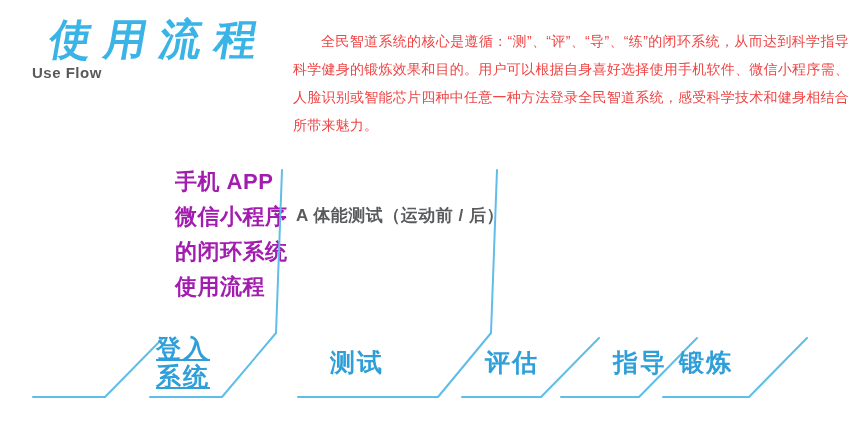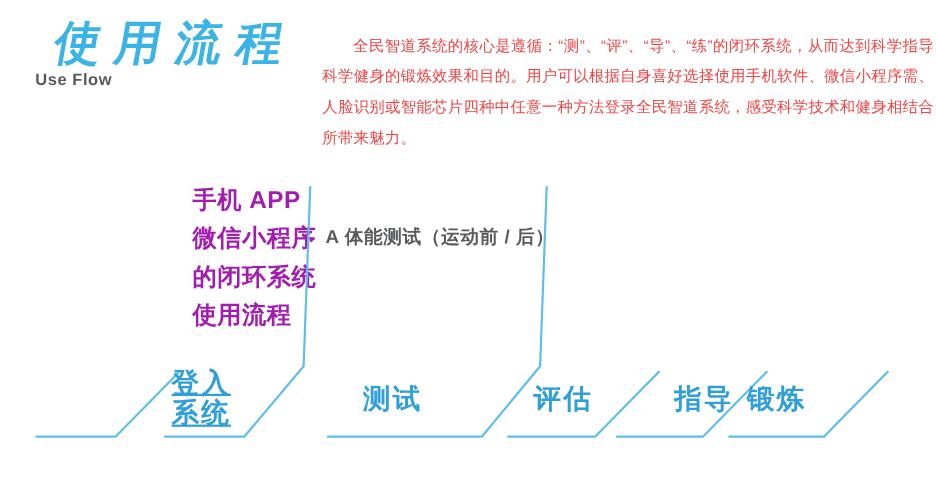"测试" .step.one-line { font-family: none -> Liberation Serif, serif }
